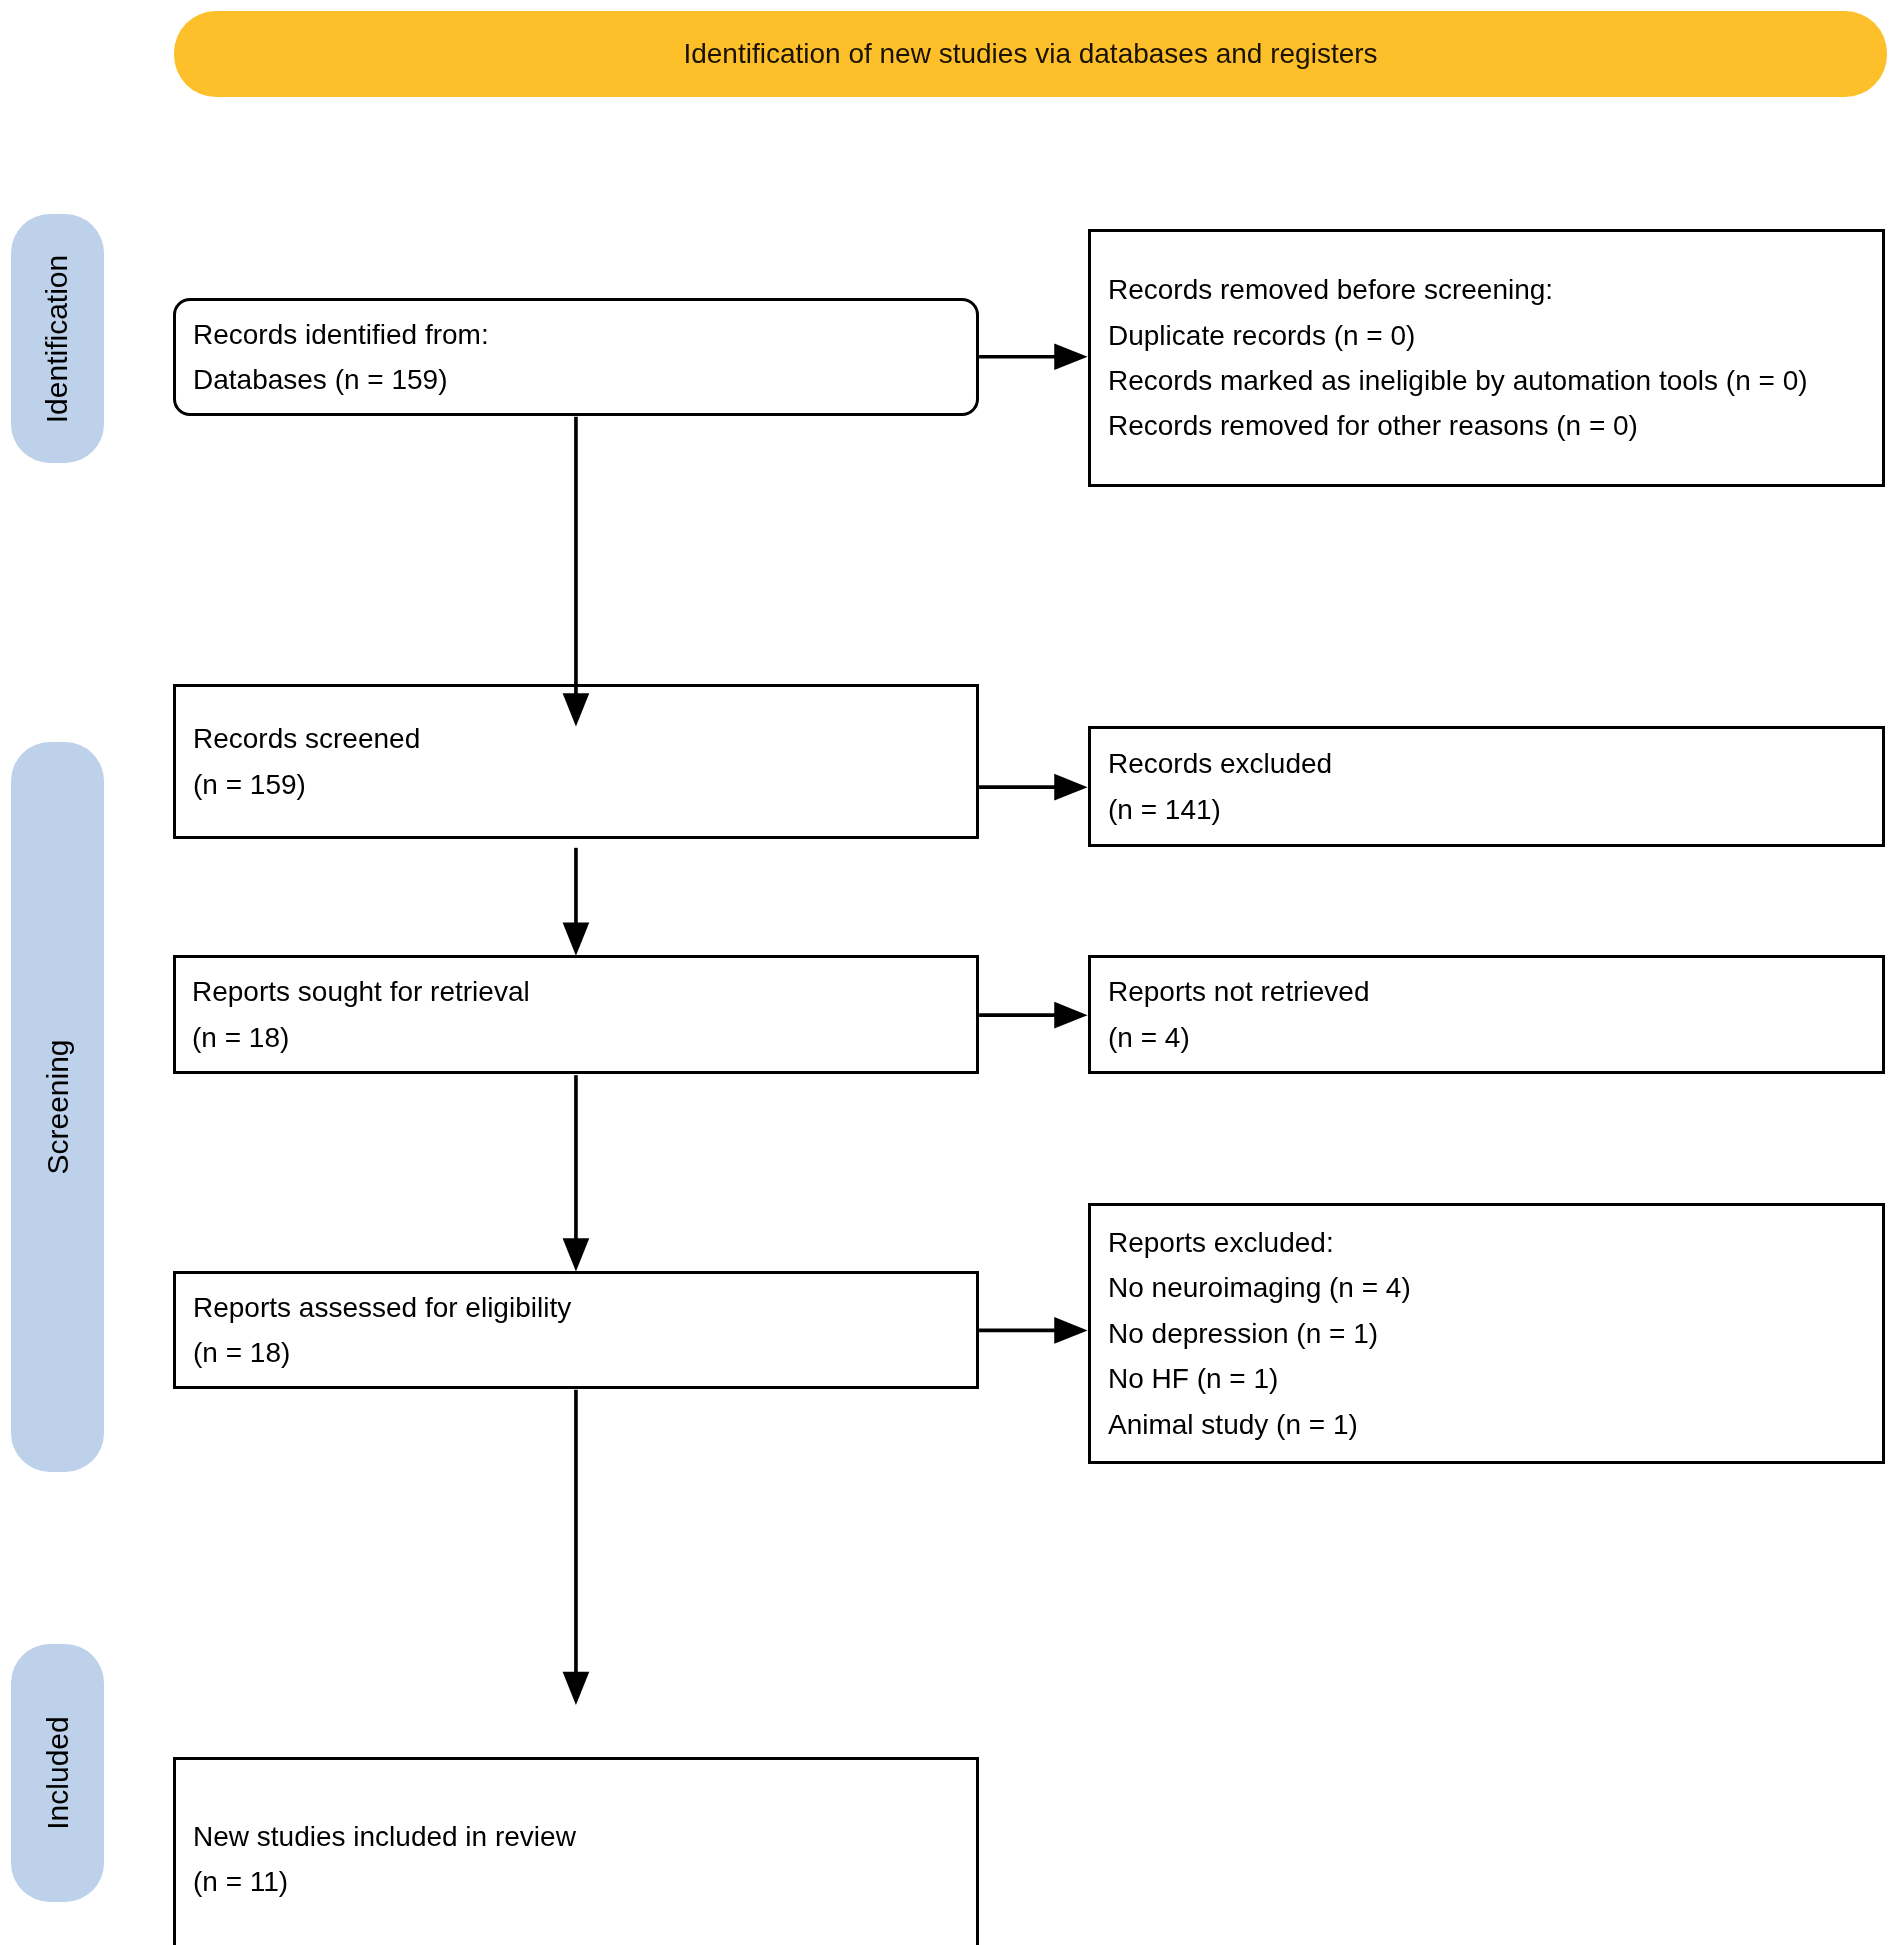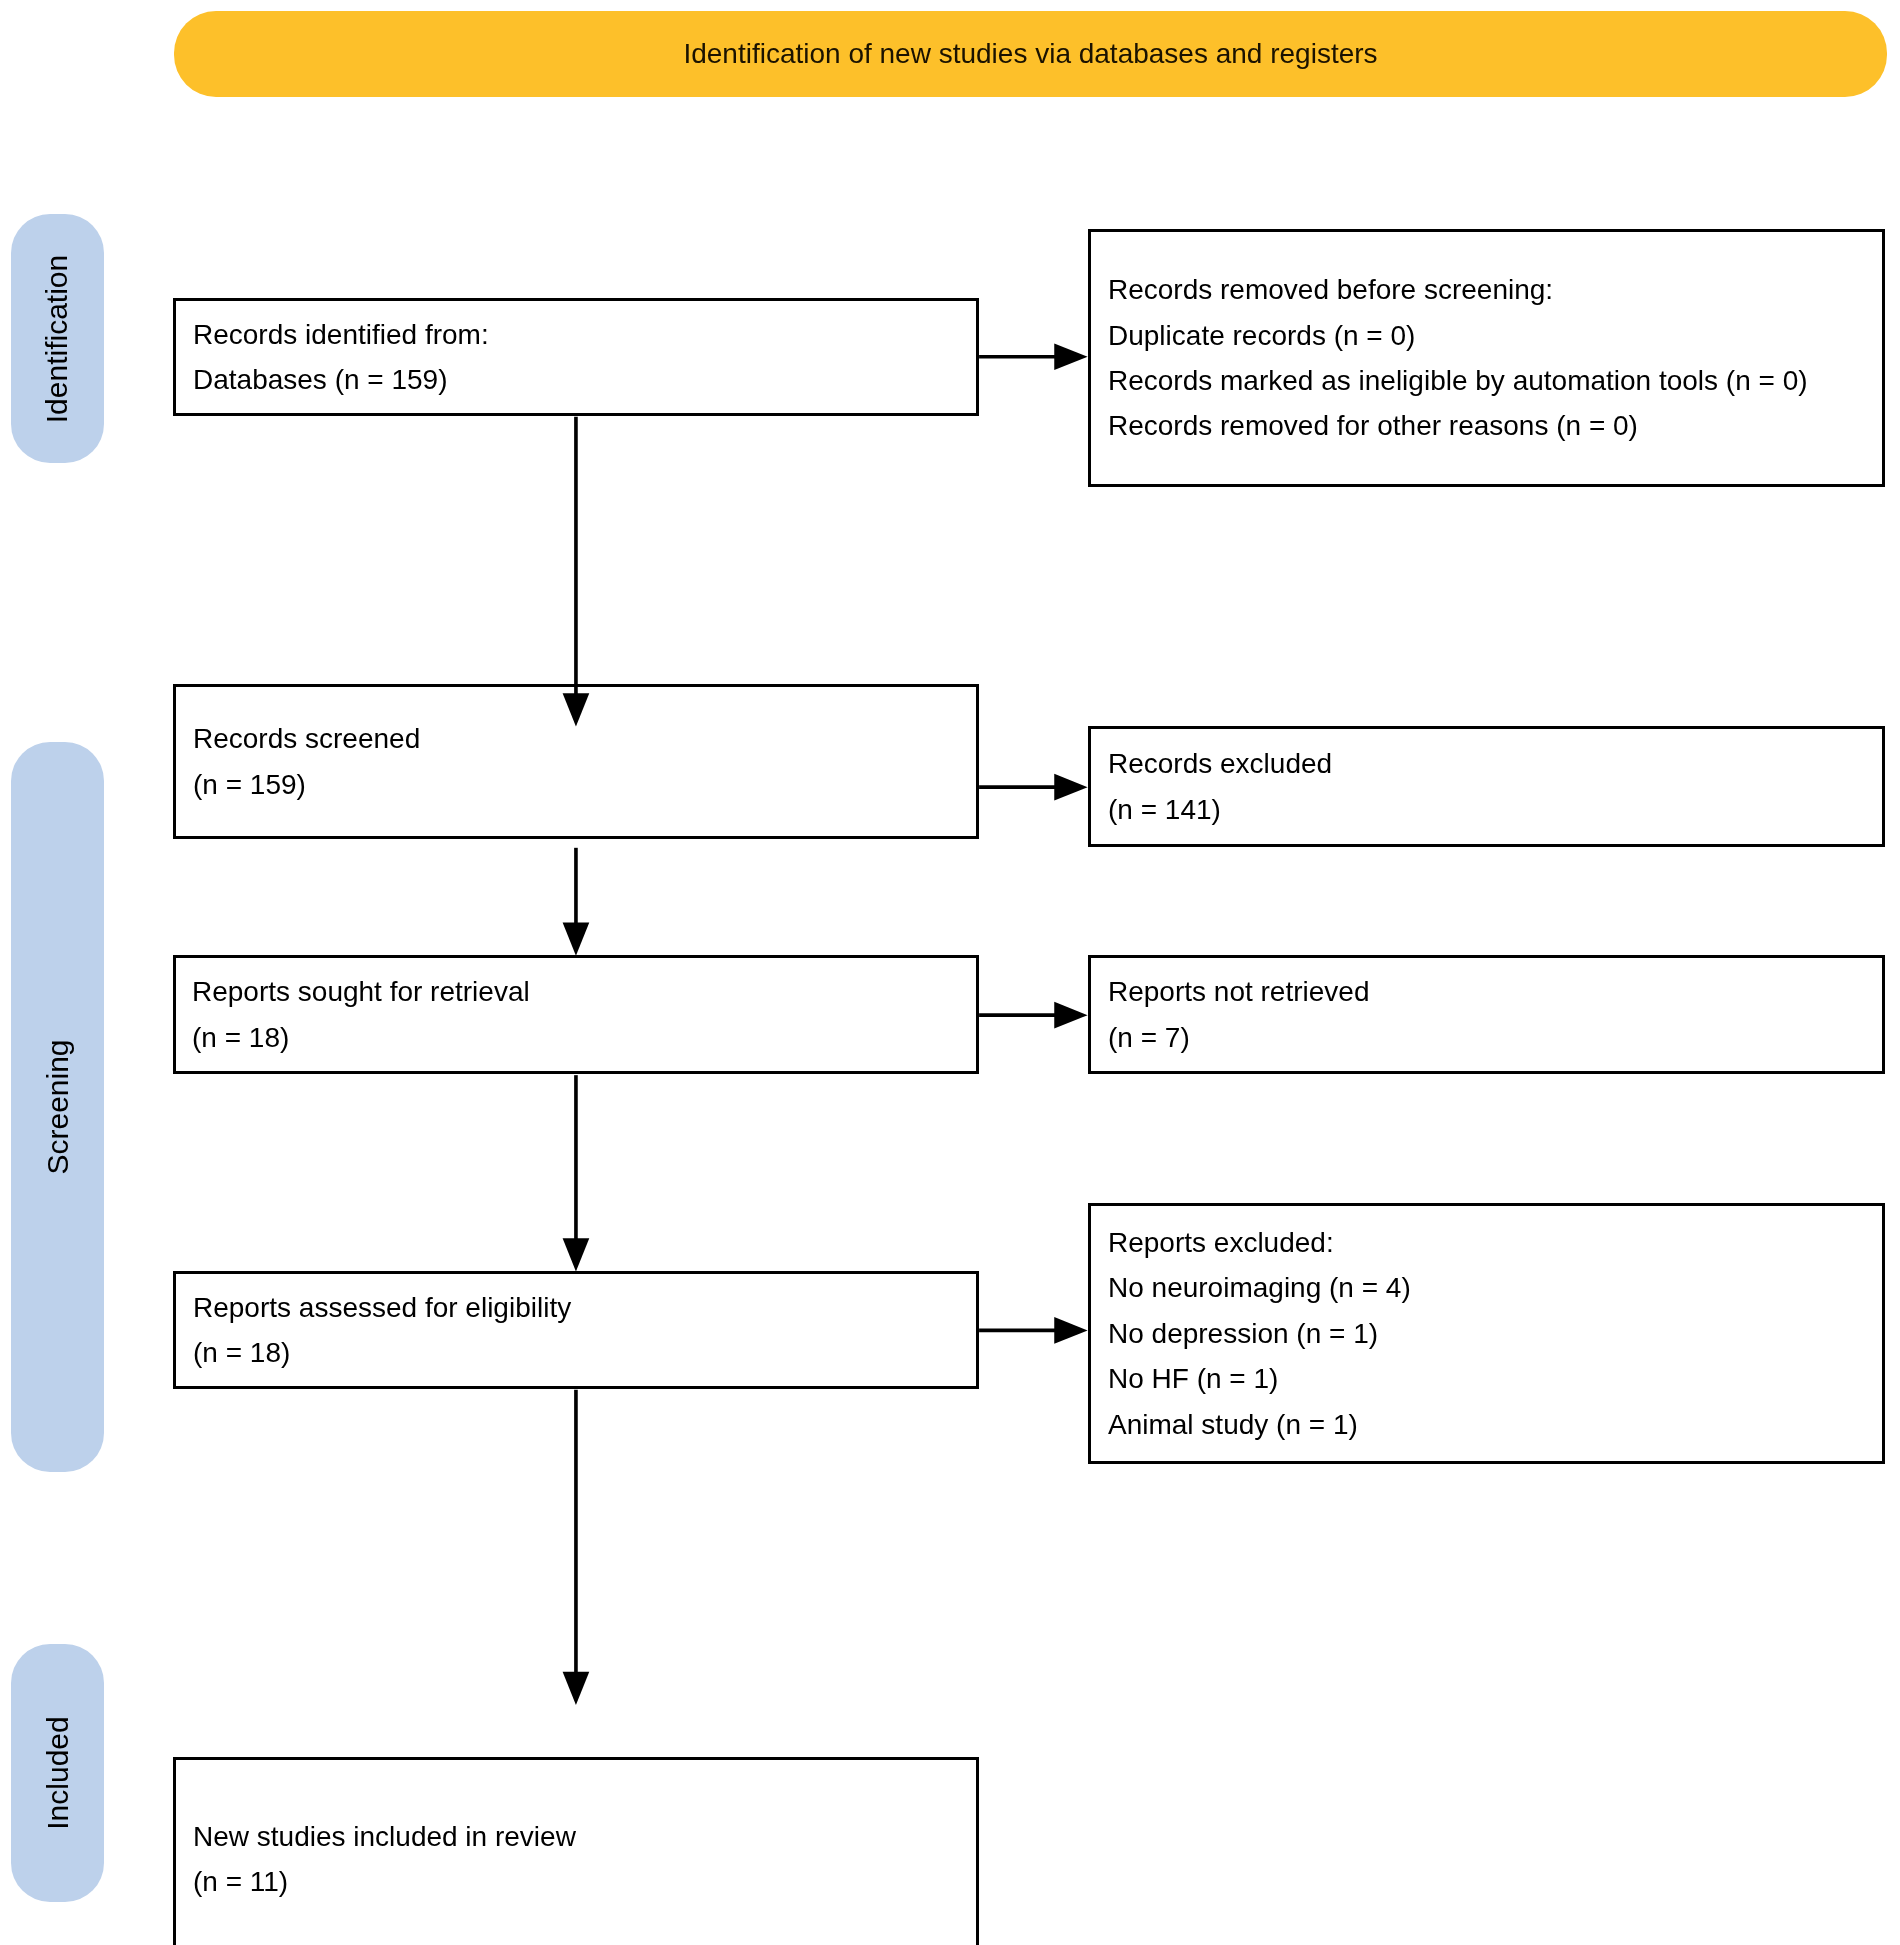"Records identified from:" .box-records-identified { border-radius: none -> 17px }
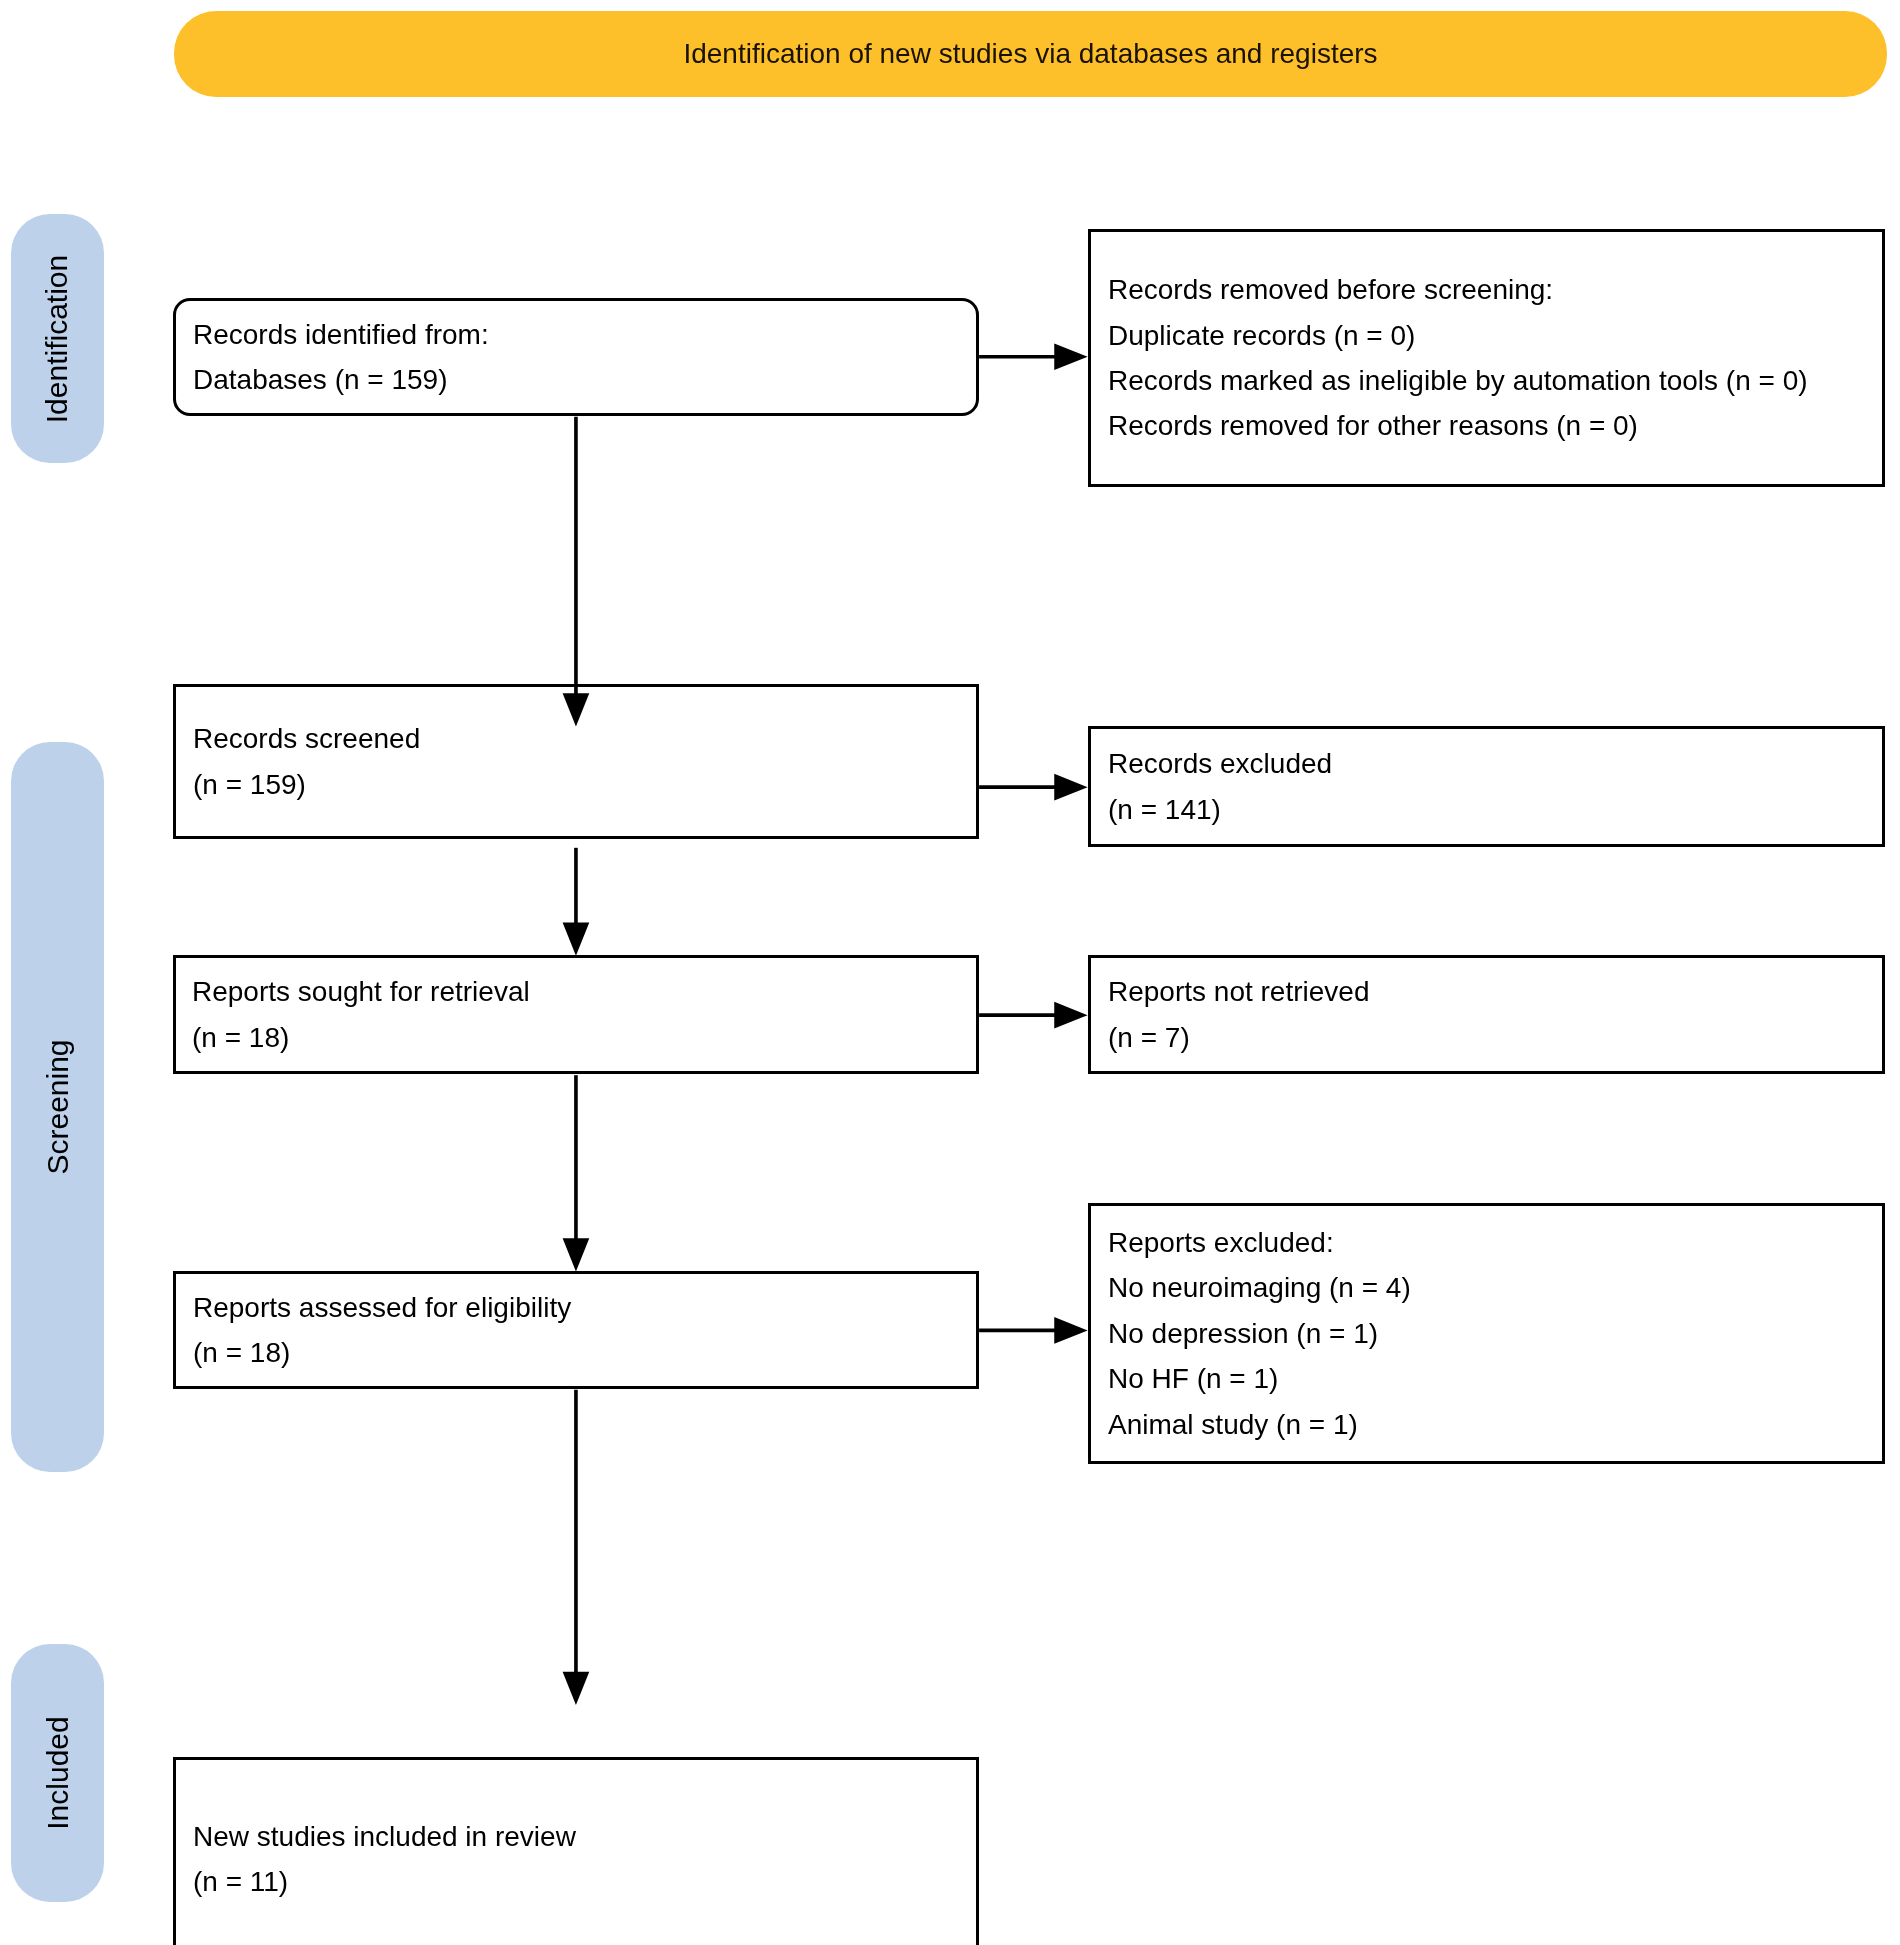"(n = 7)" div { text: 7 -> 4 }
